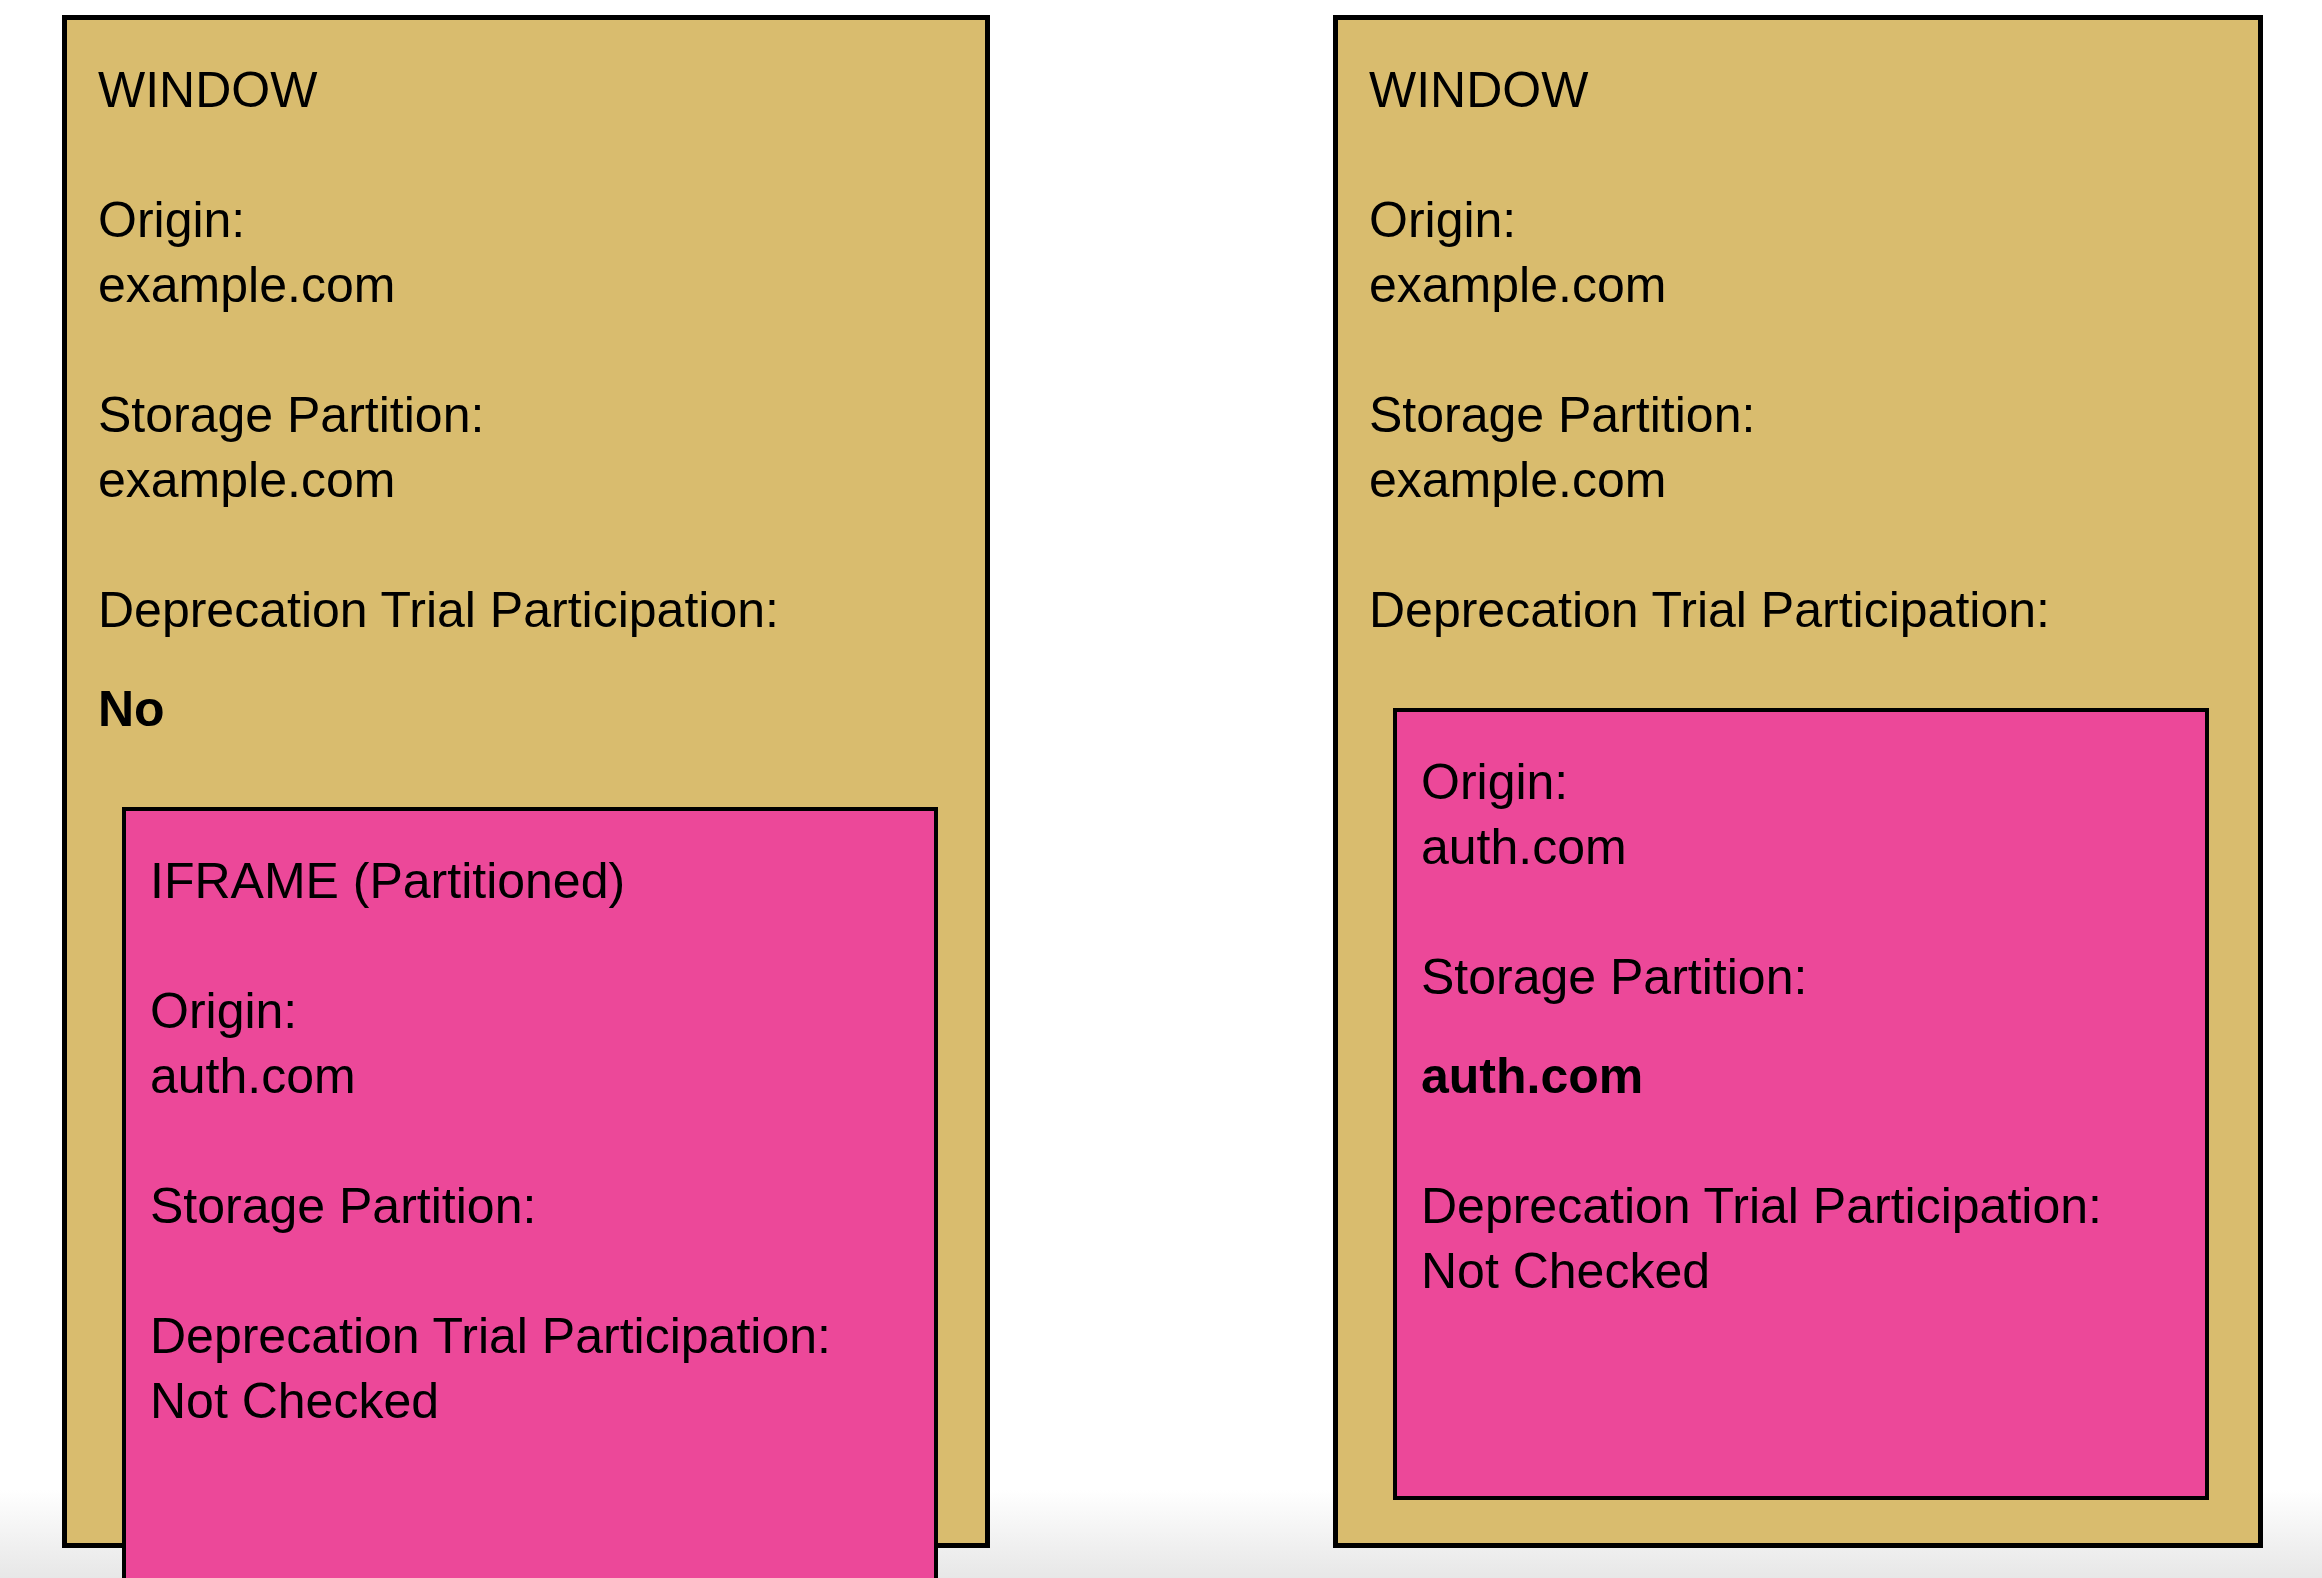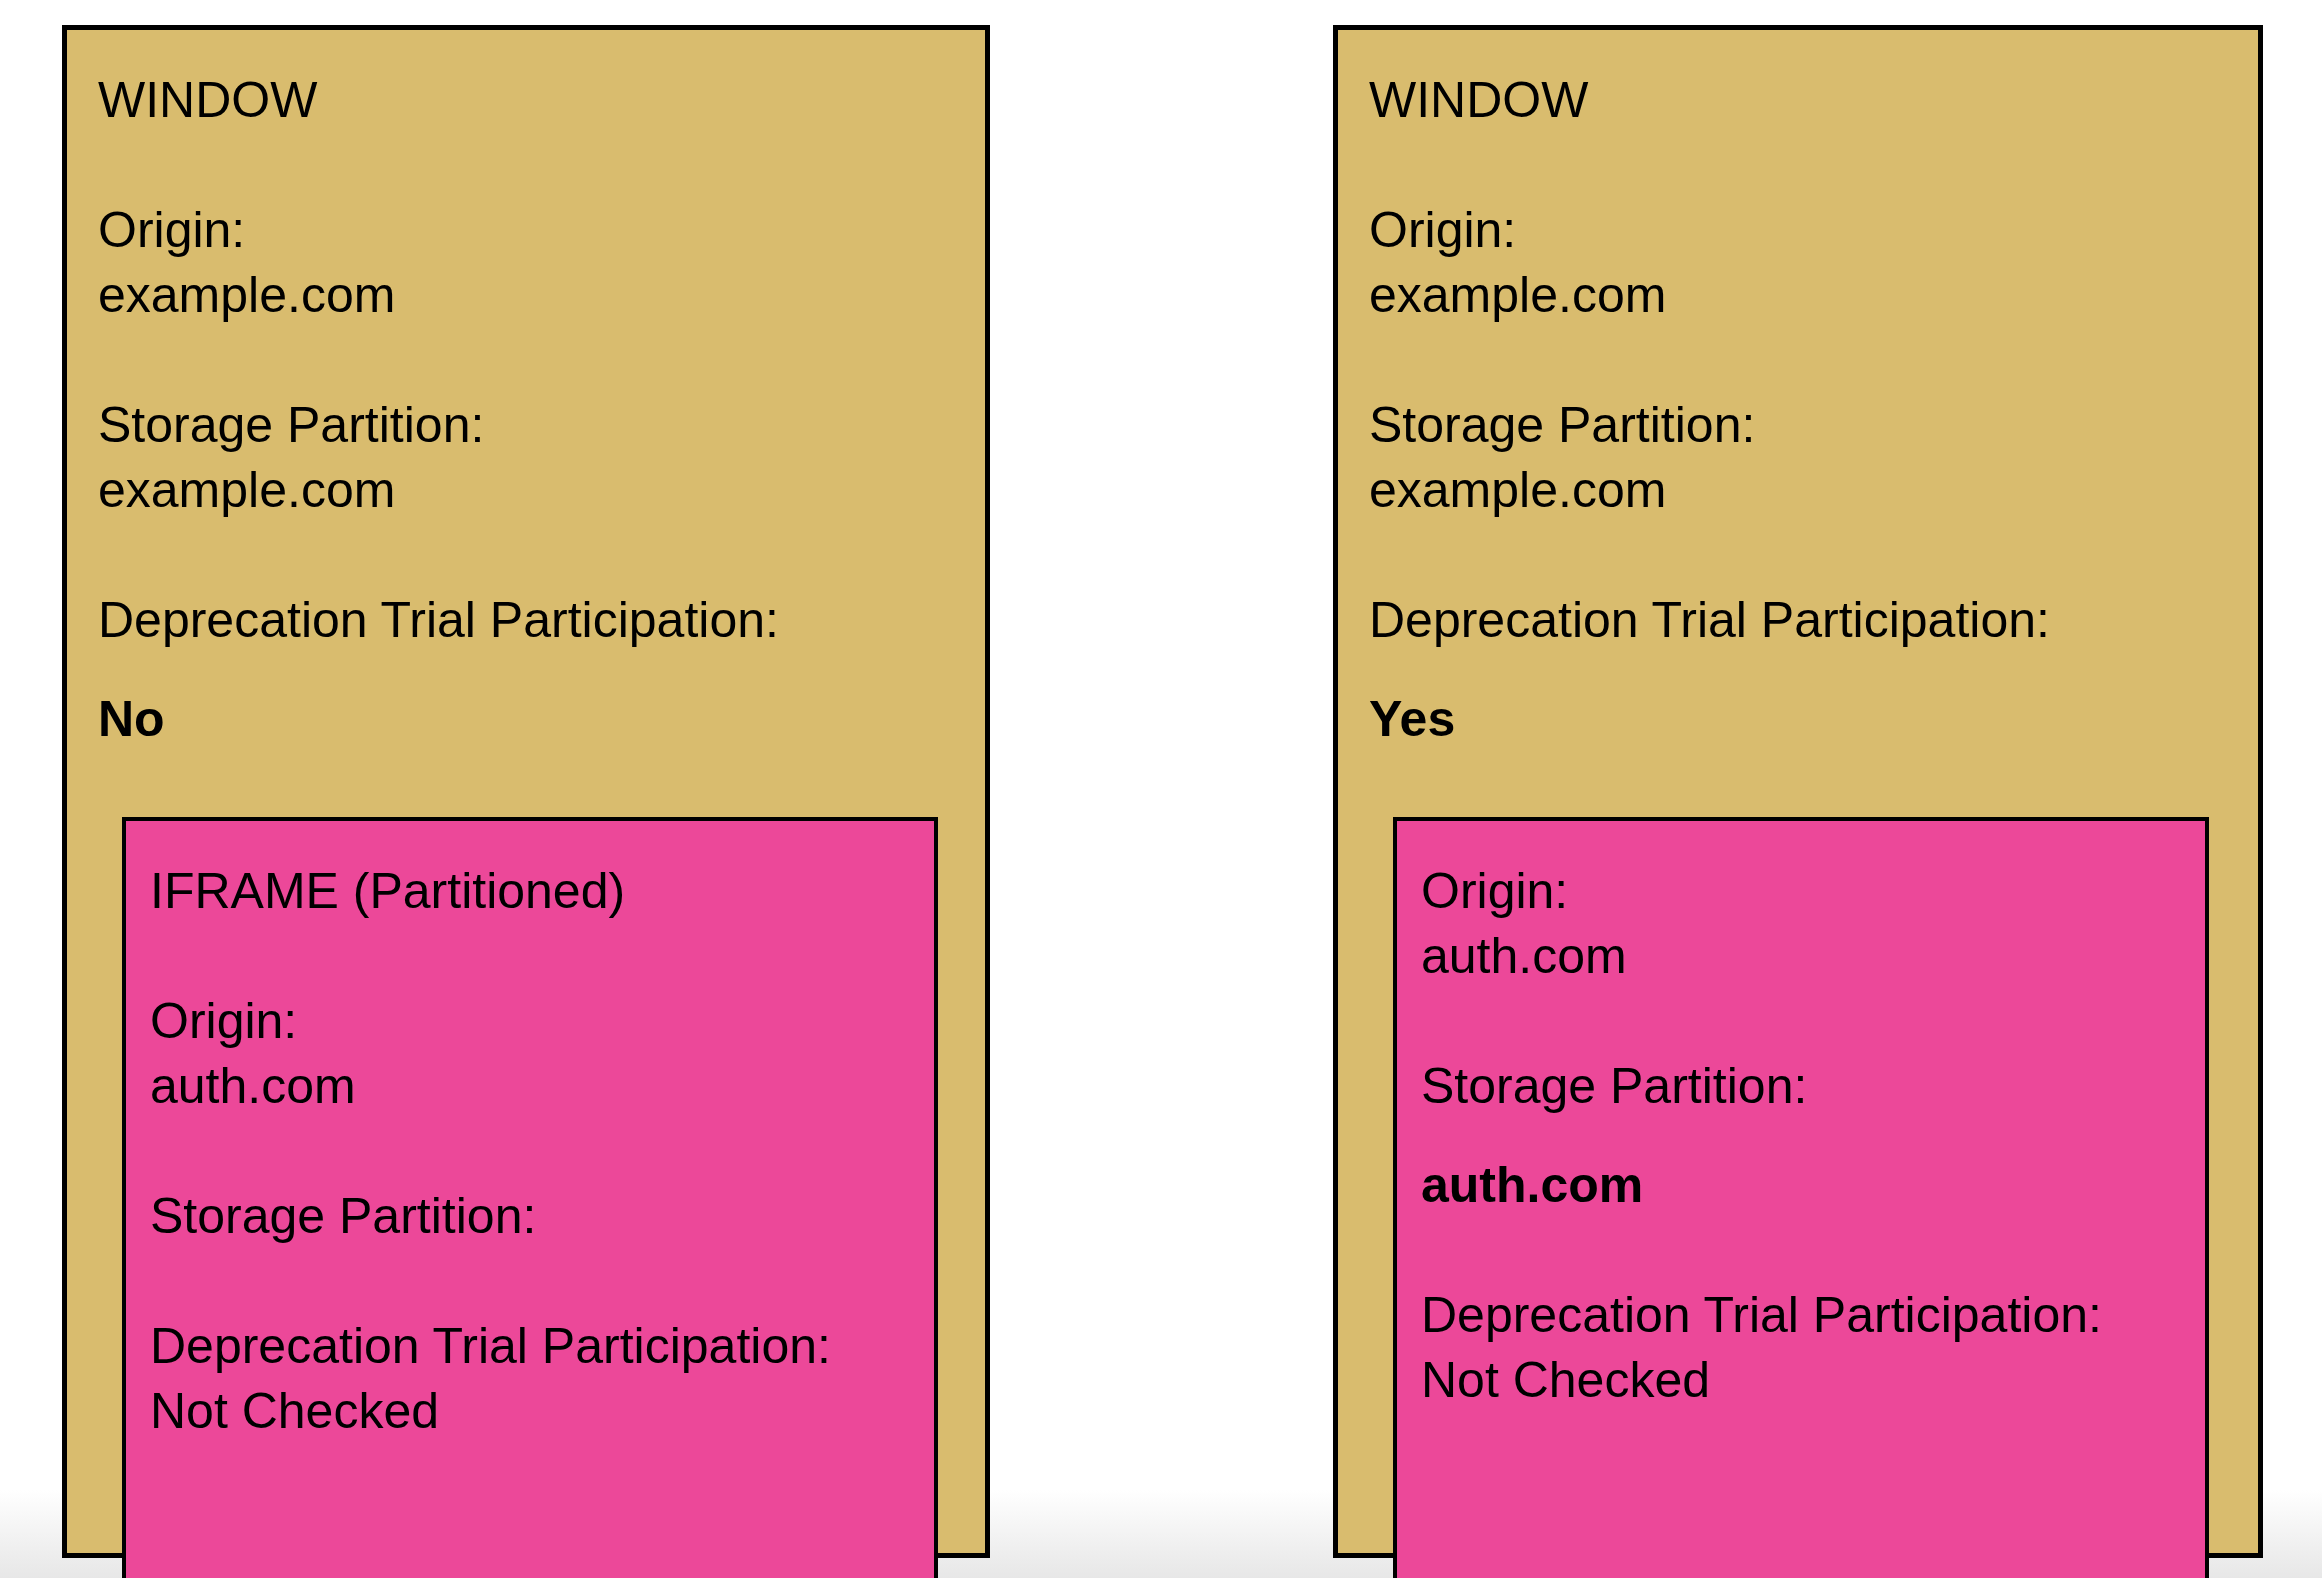"WINDOW" .panel { top: 25px -> 15px }
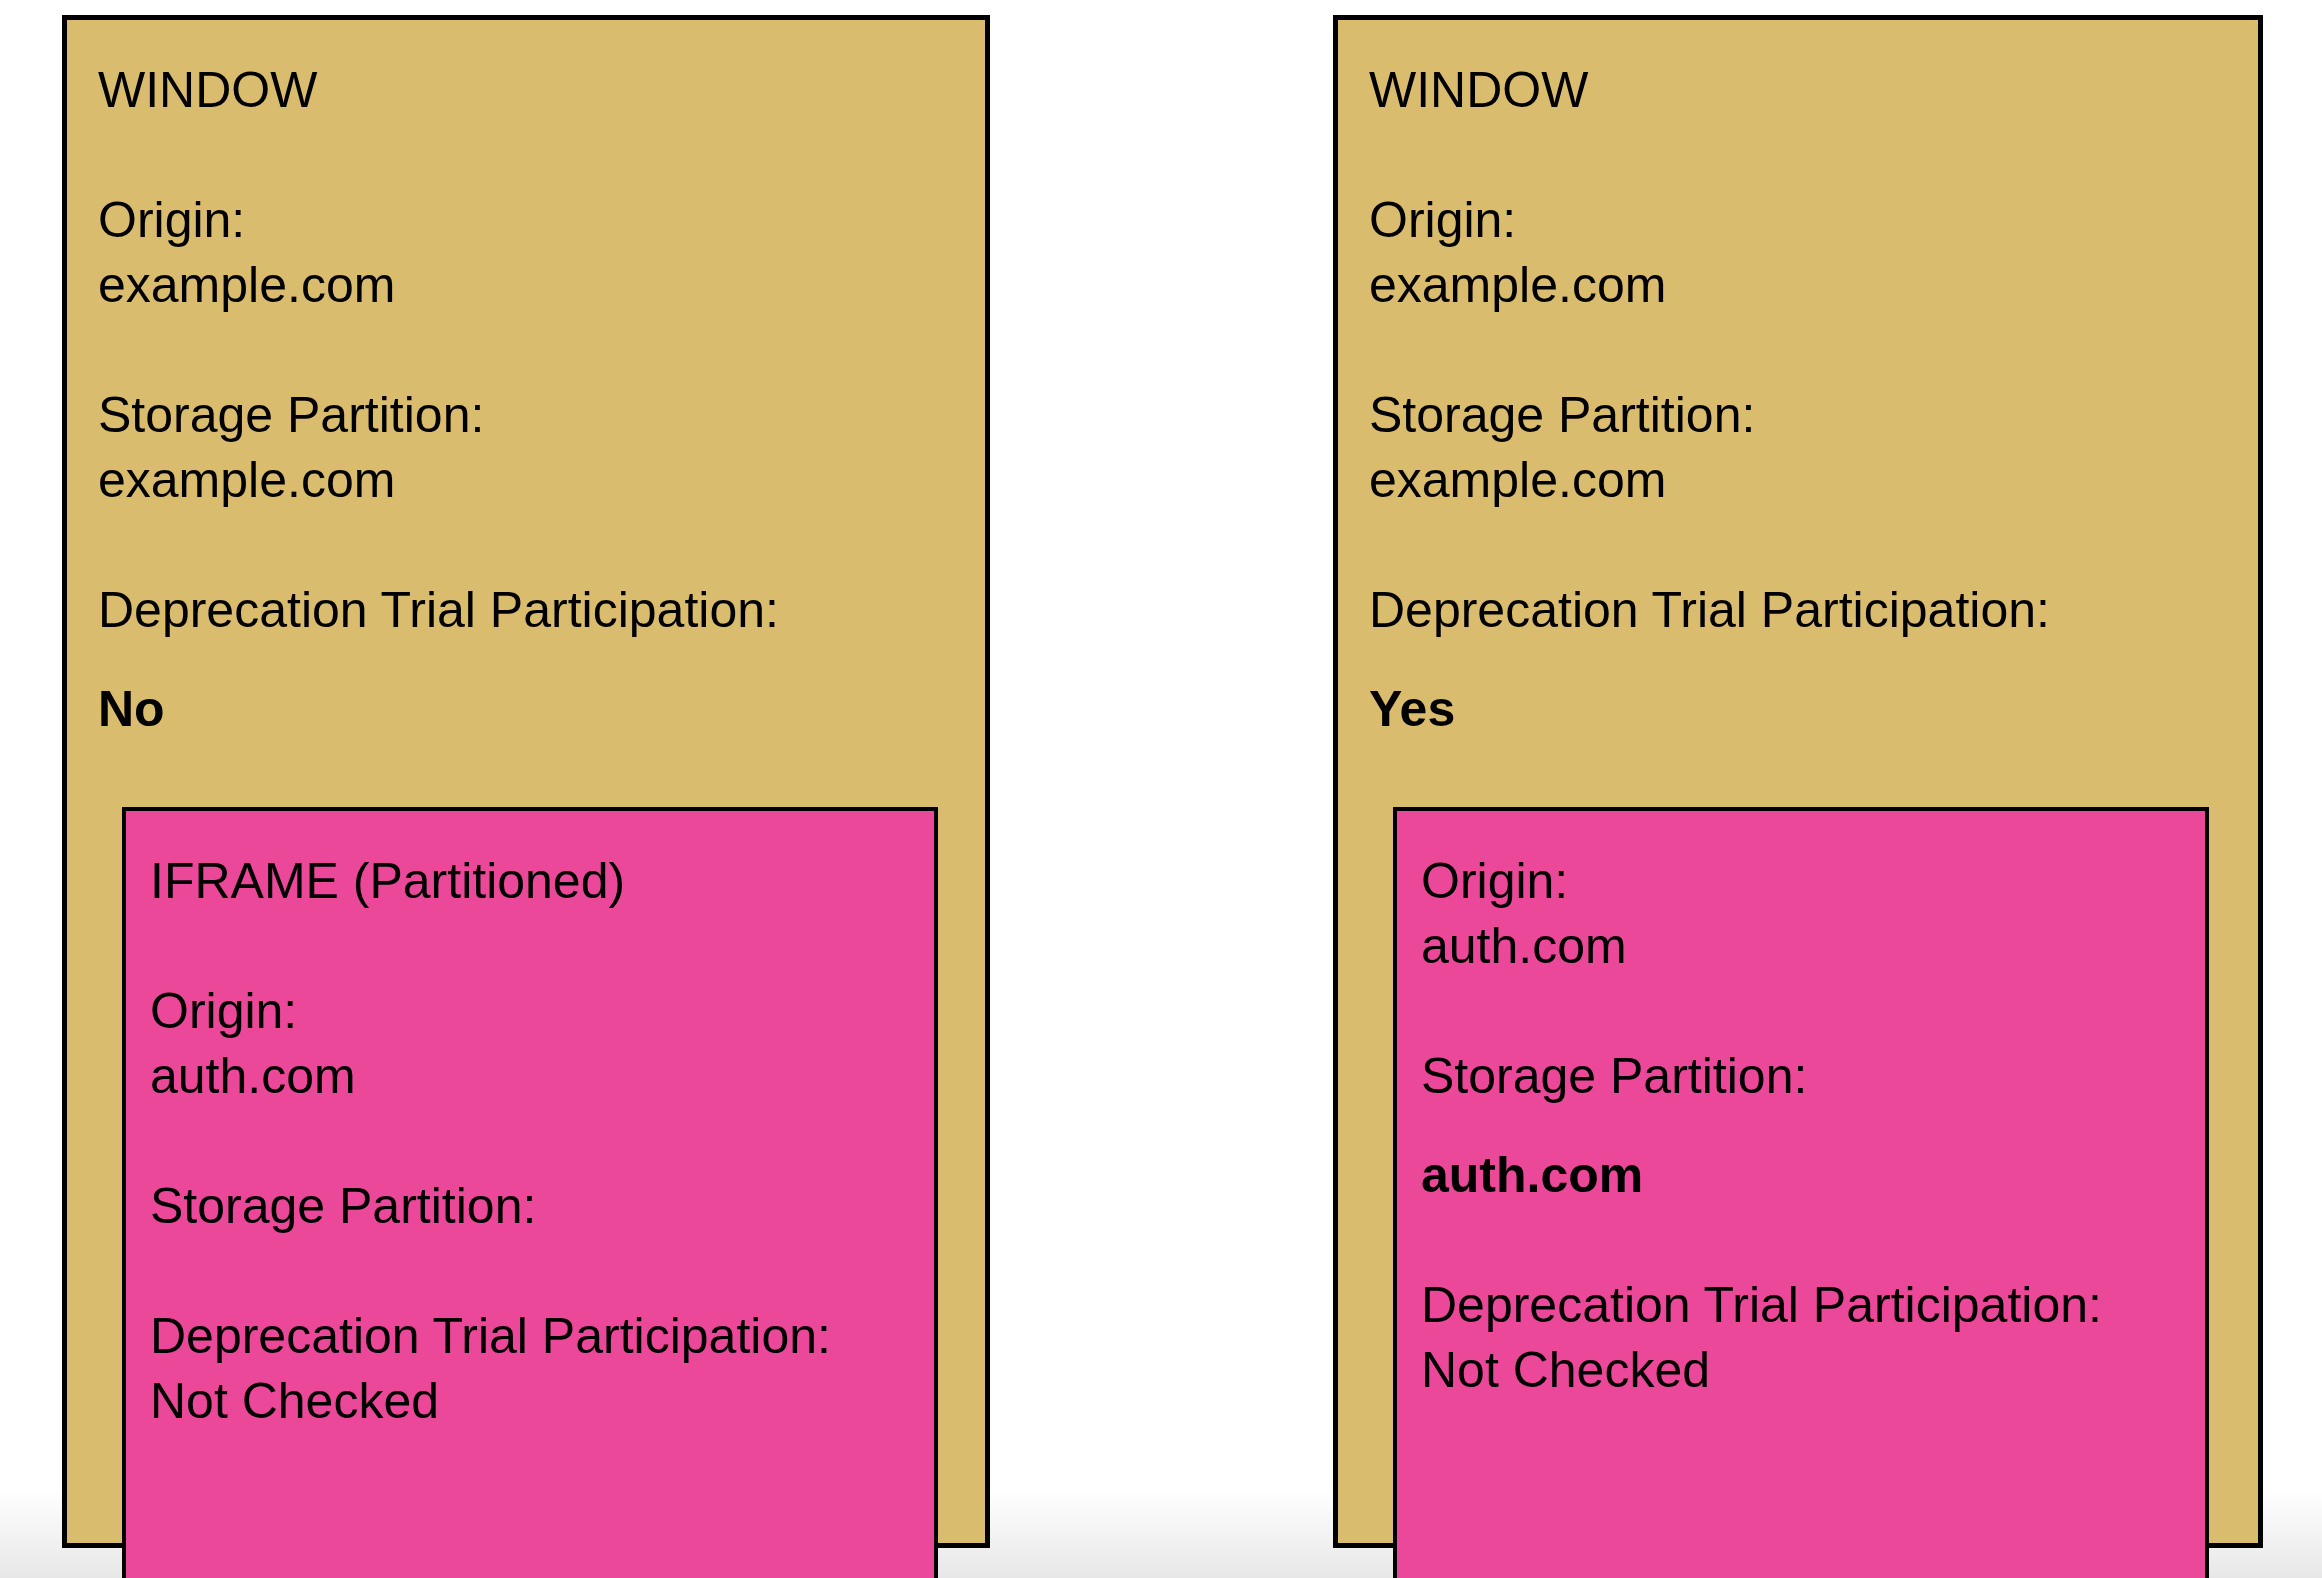"Yes" div.line { html: <div>Yes</div> -> none }
